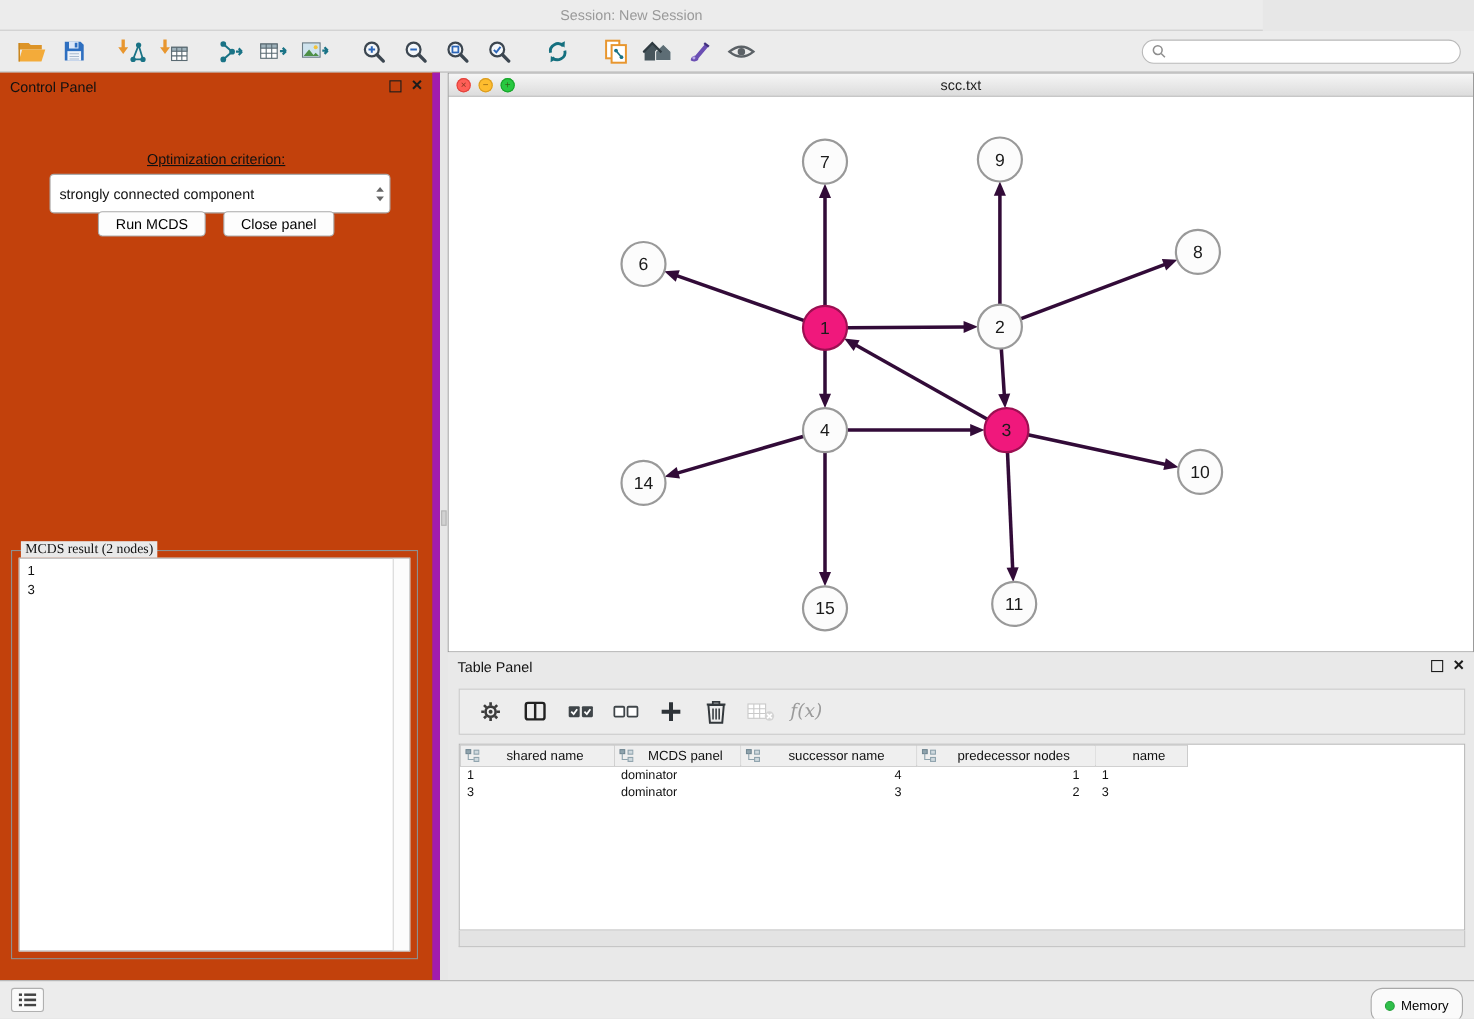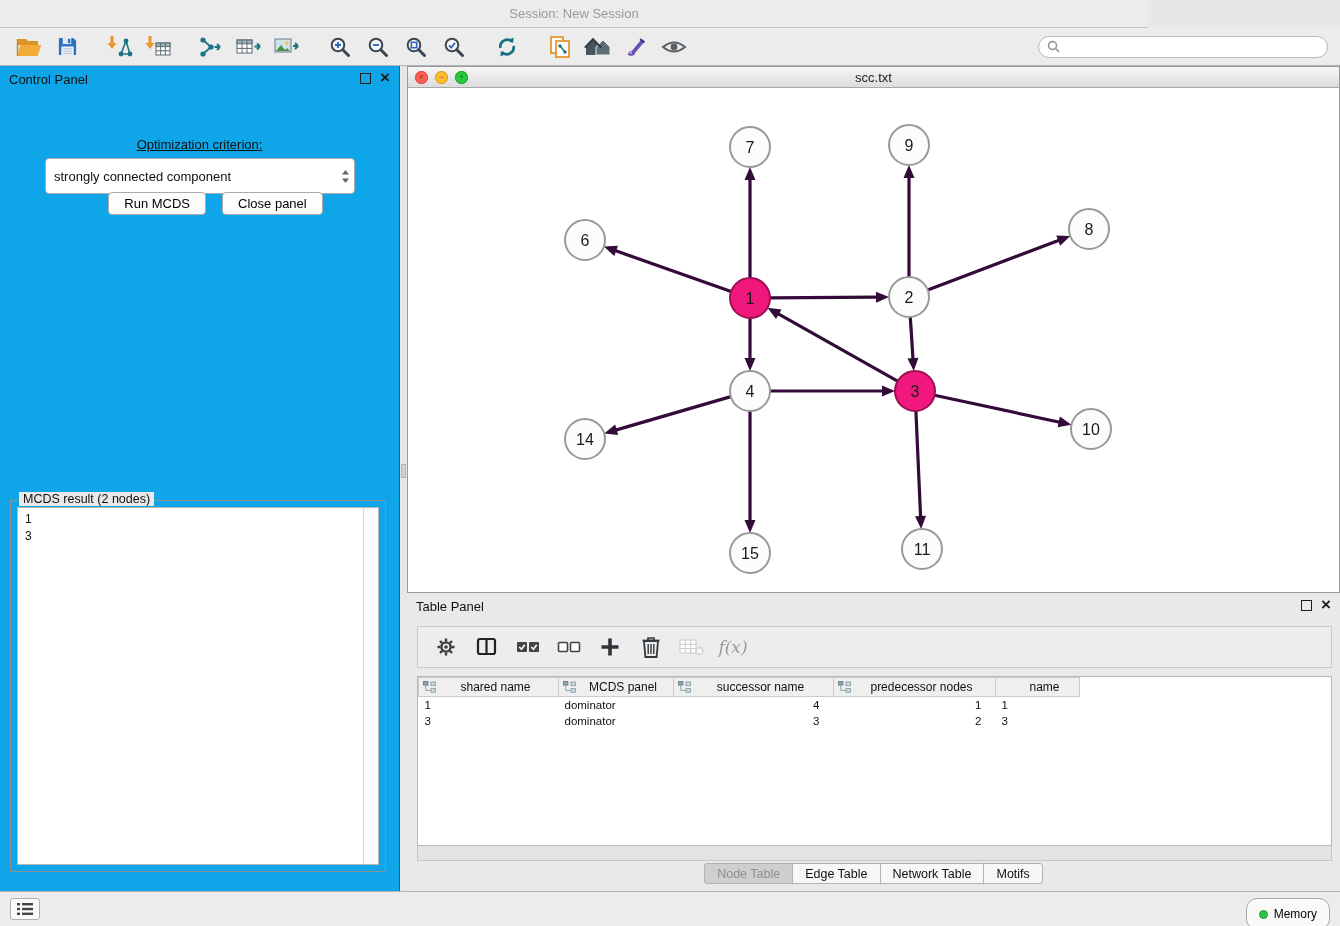"Control Panel" .control-panel { background: #0ea5e9 -> #c2410c; border-right: 1px solid #a21caf -> 7px solid #a21caf }
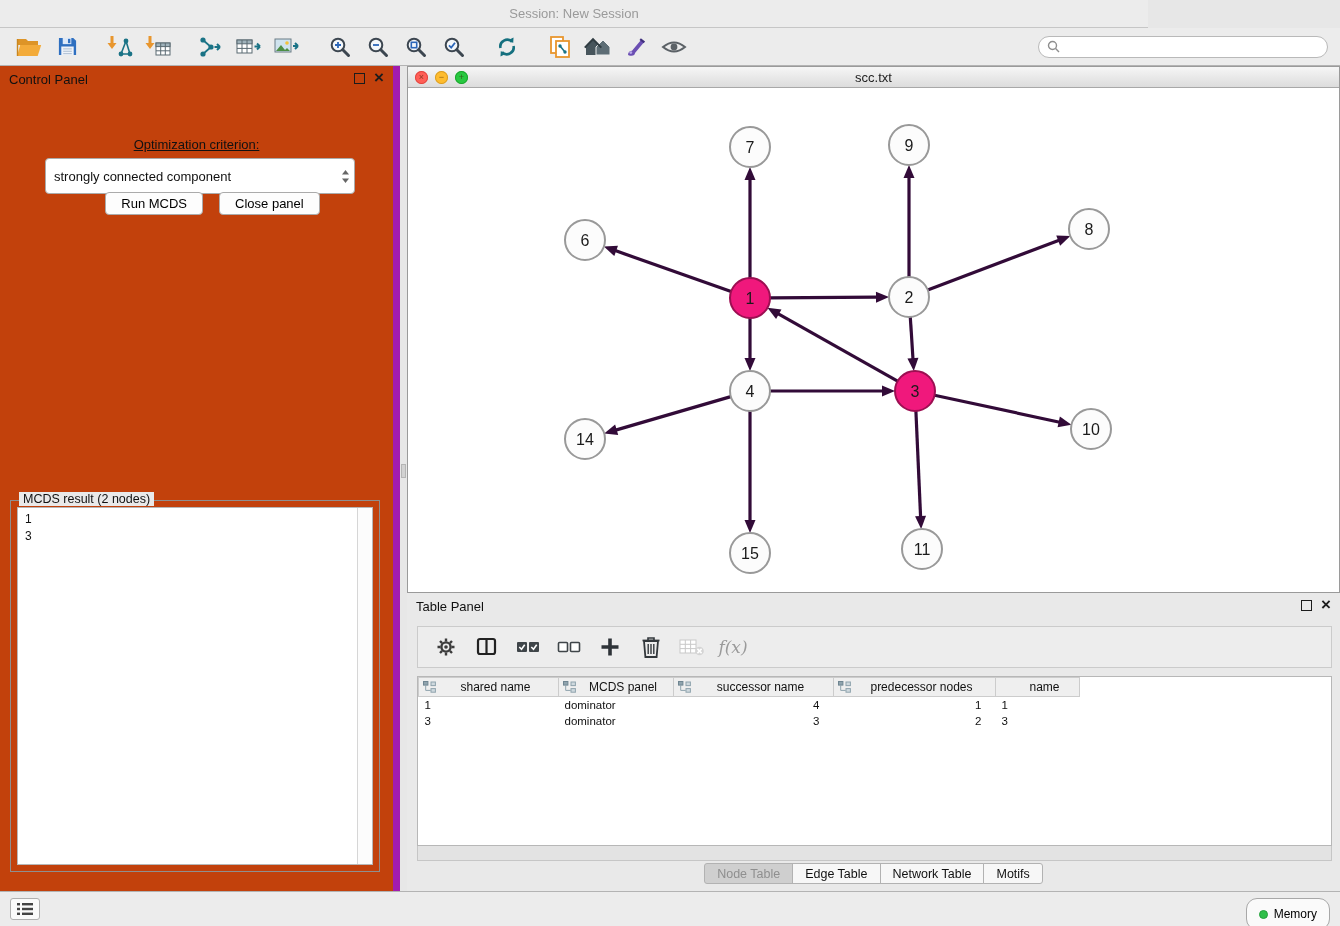"Run MCDS" .btn-row { left: 16px -> 0 }
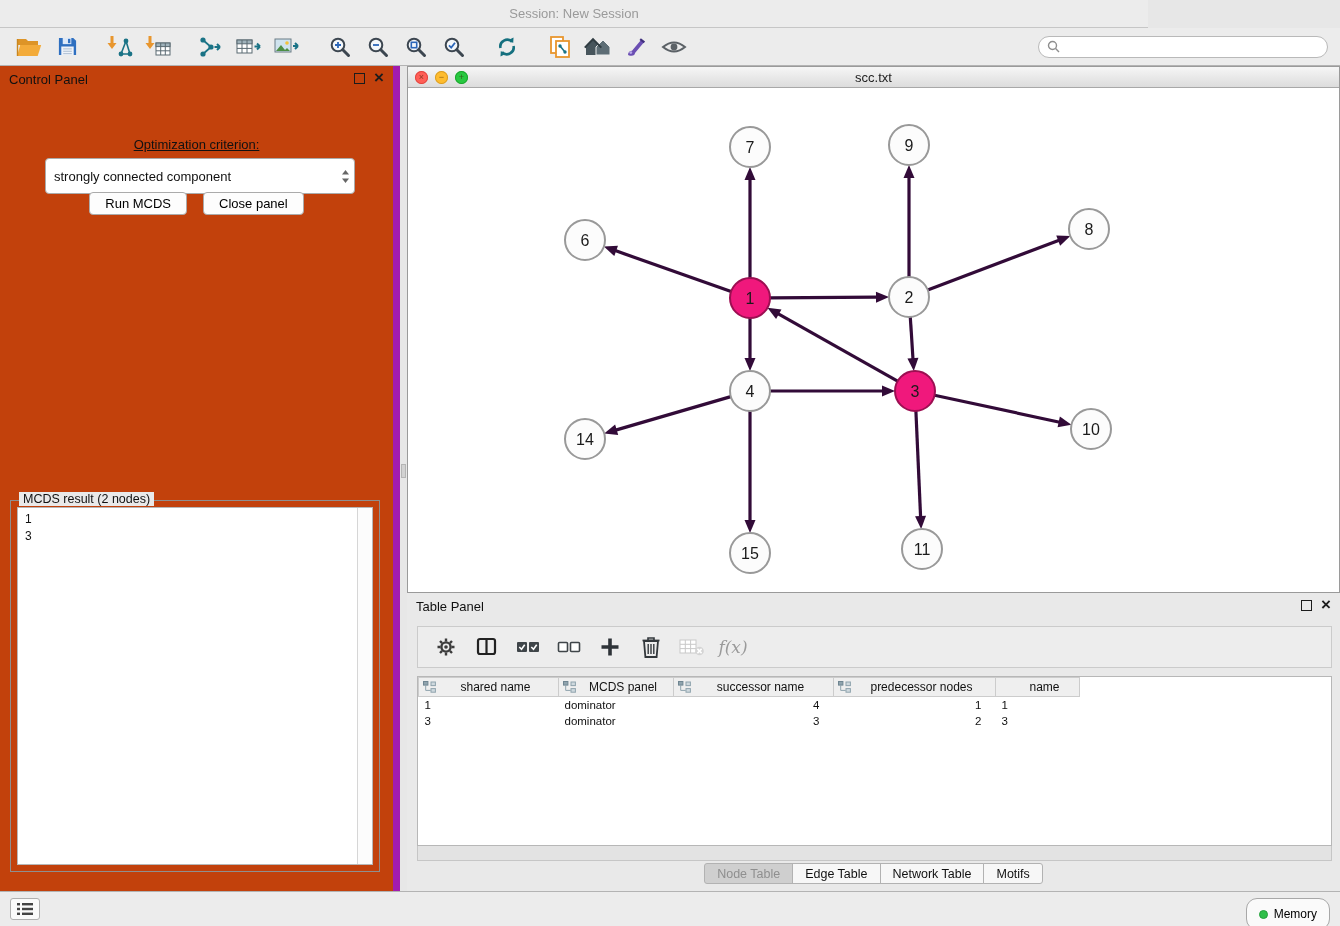"MCDS result (2 nodes)" .result-legend { font-family: none -> Liberation Serif, serif }
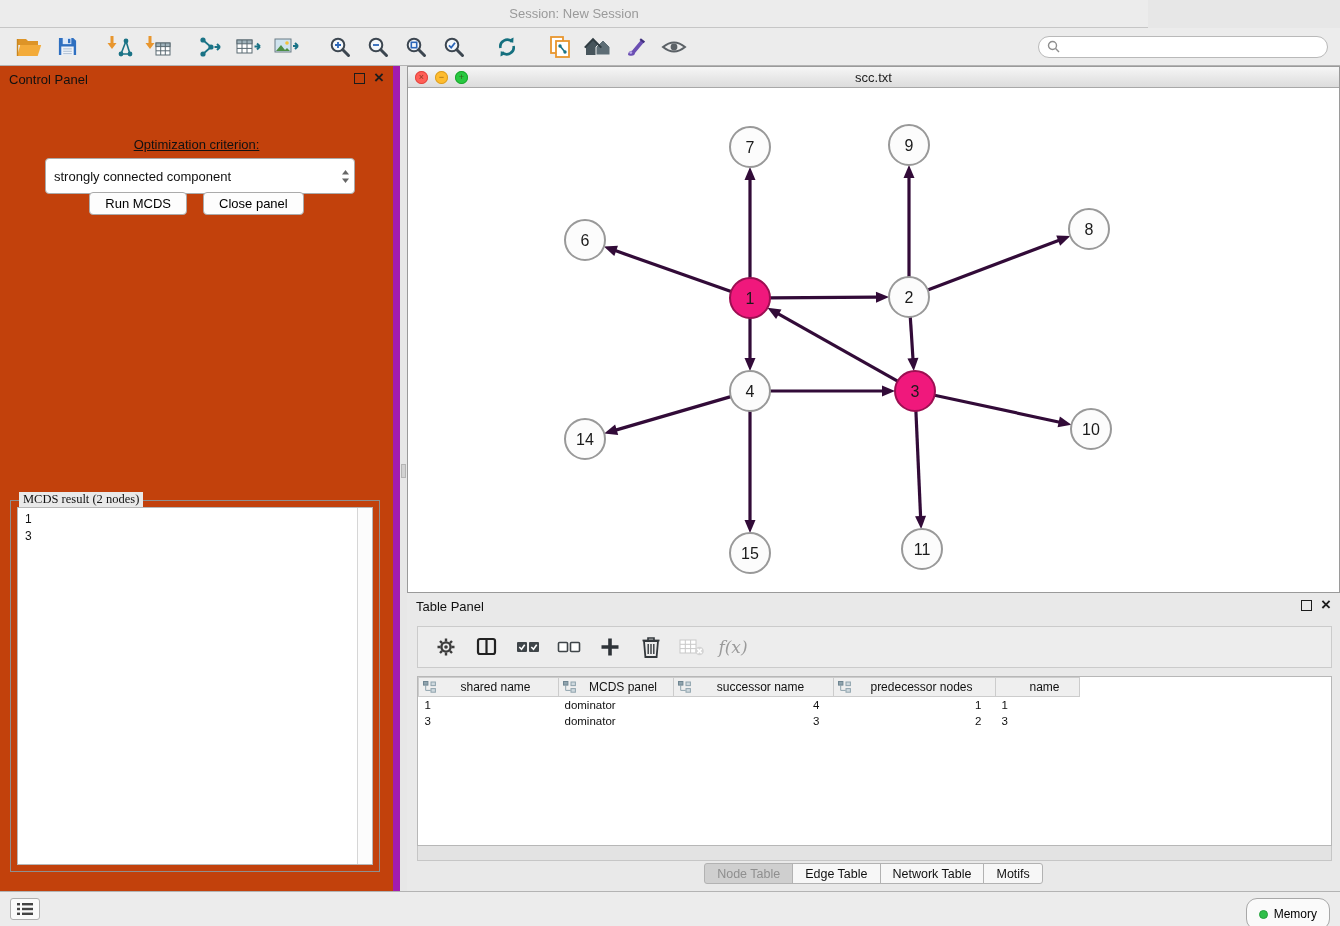"Node Table" div.tp-tabs { html: <div> <div>Node Table</div> <div>Edge Table</div> <div>Network Table</div> <div>Motifs</div> </div> -> none }
